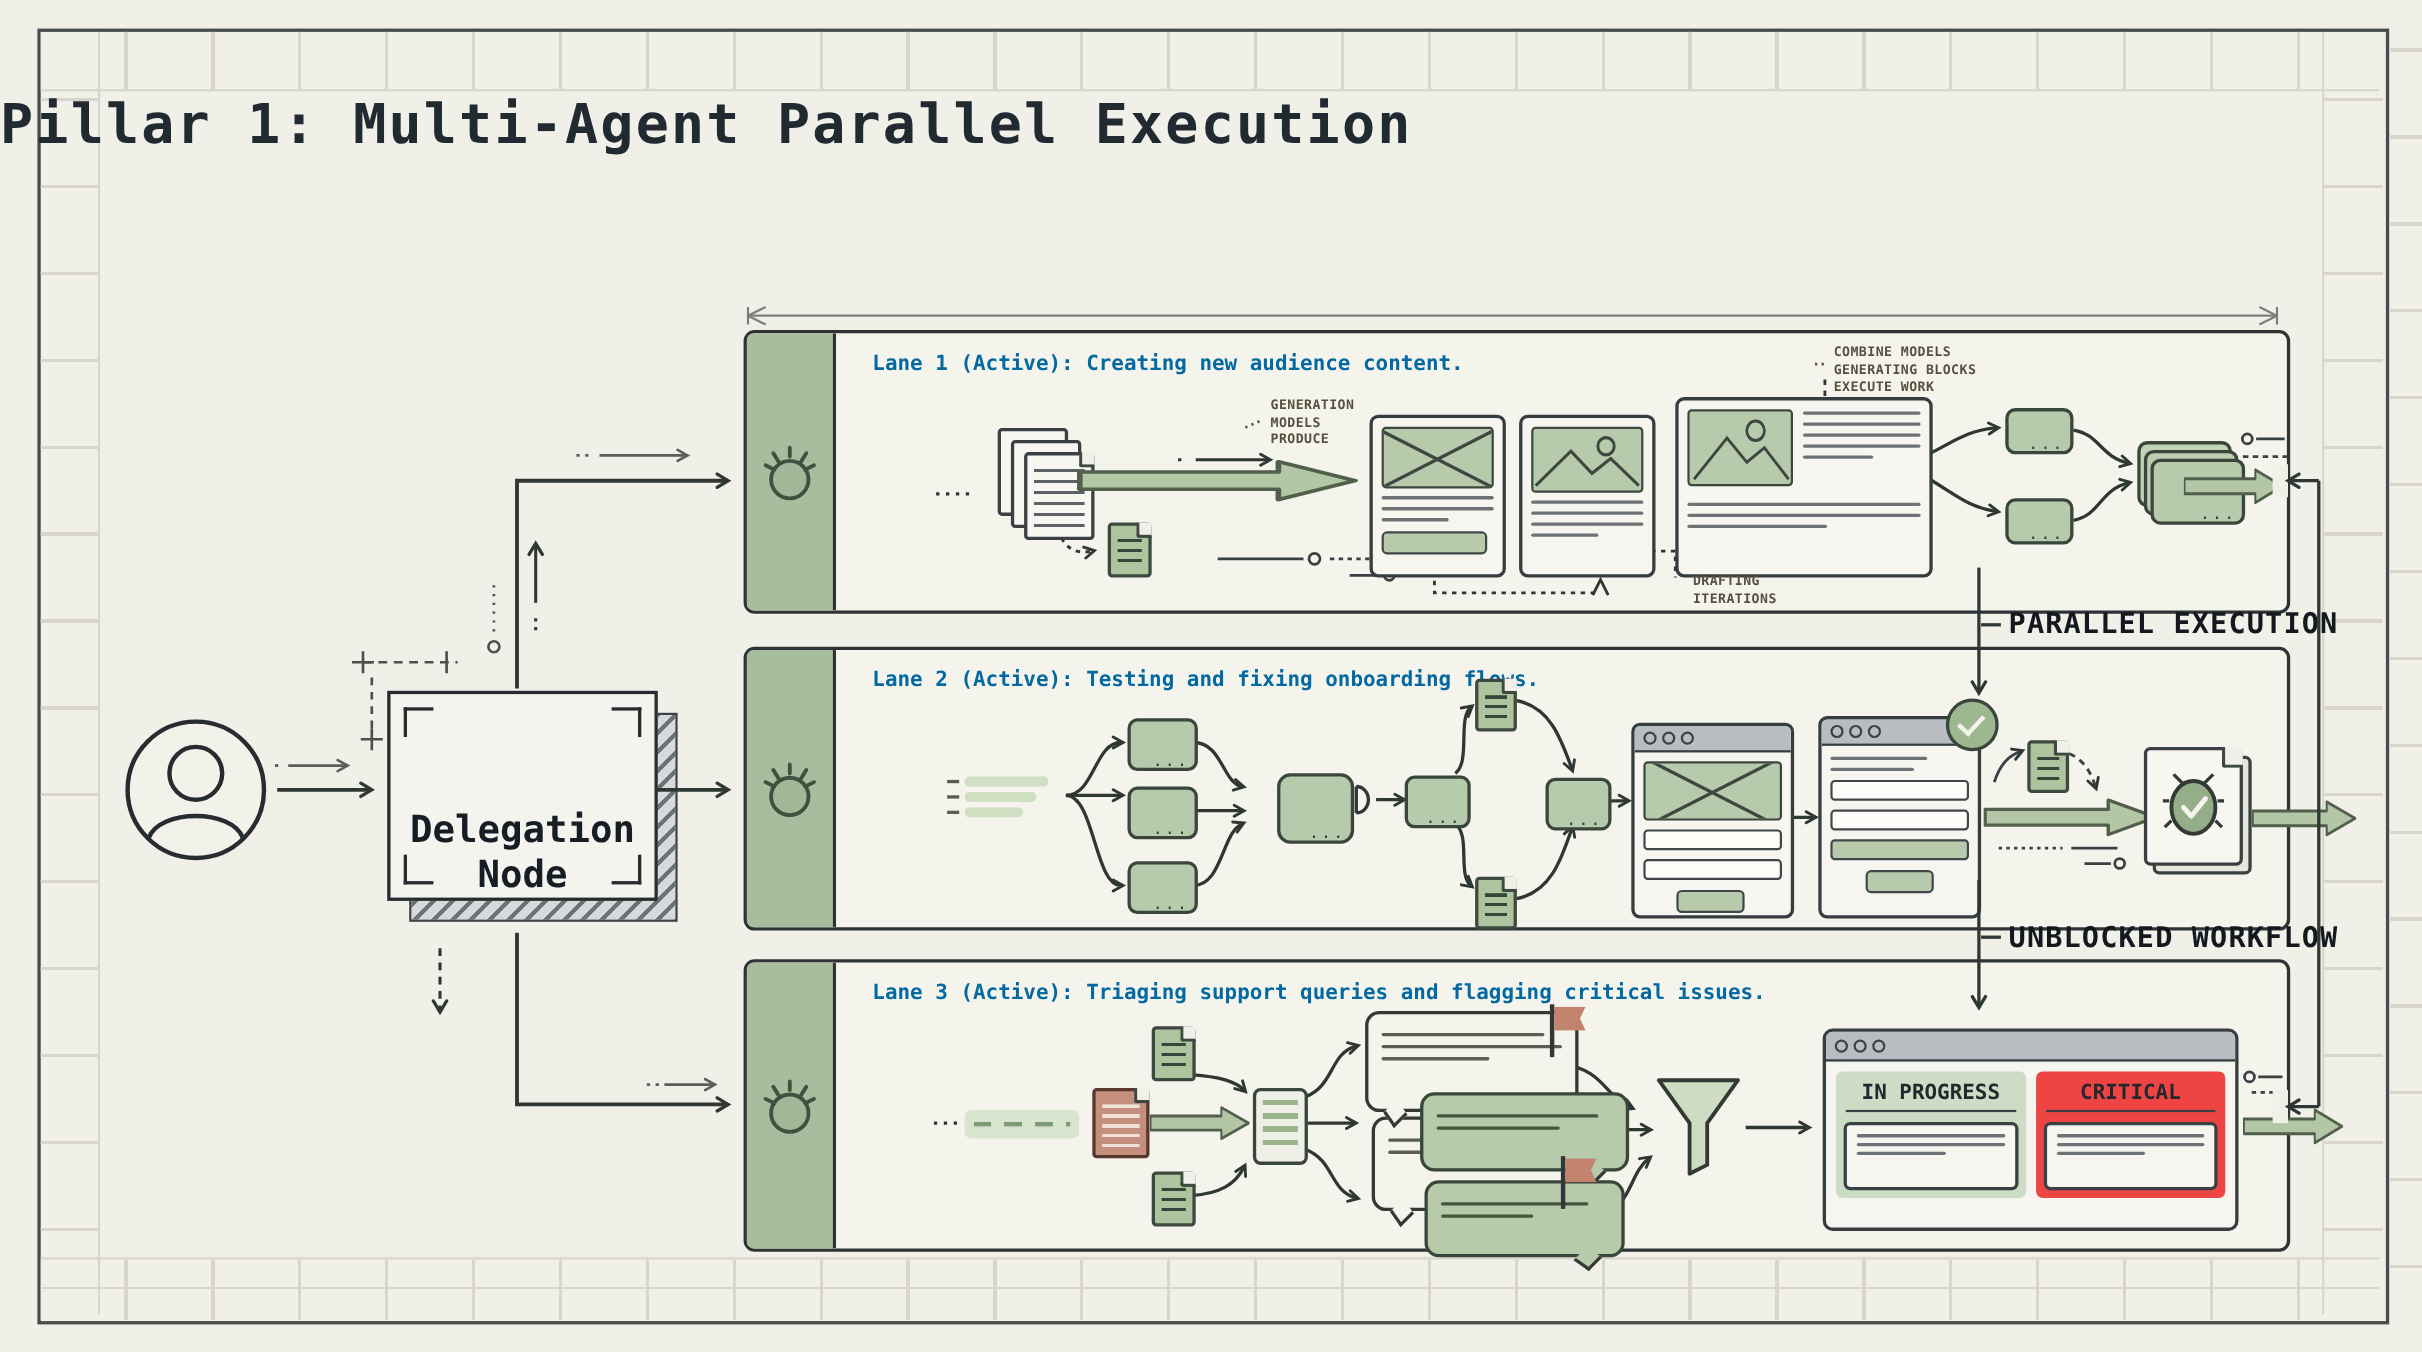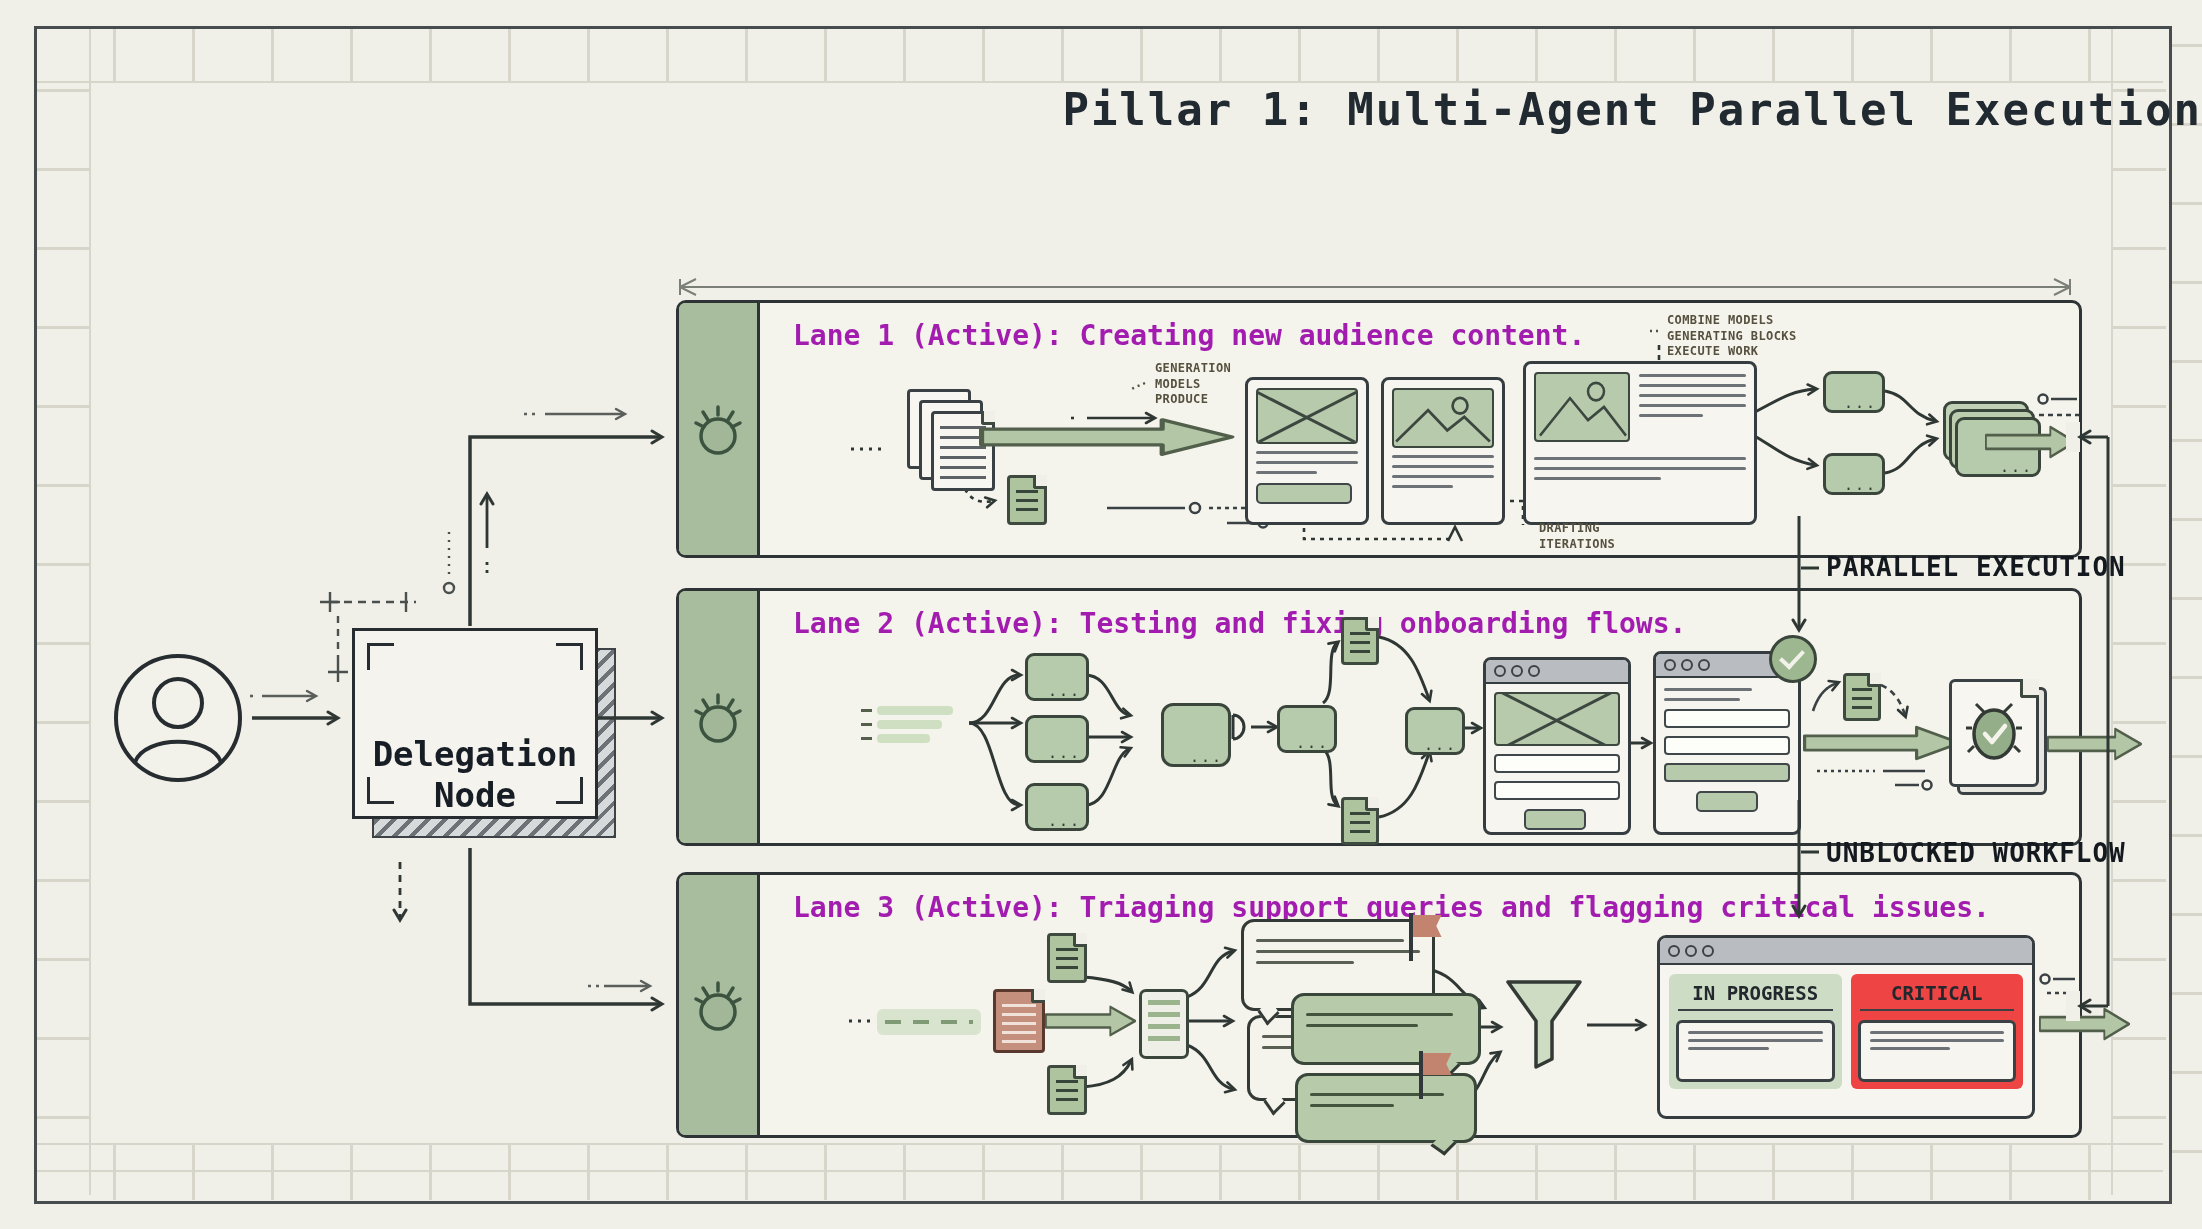"Pillar 1: Multi-Agent Parallel Execution" .title { font-size: 44px -> 50px; text-align: right -> left }
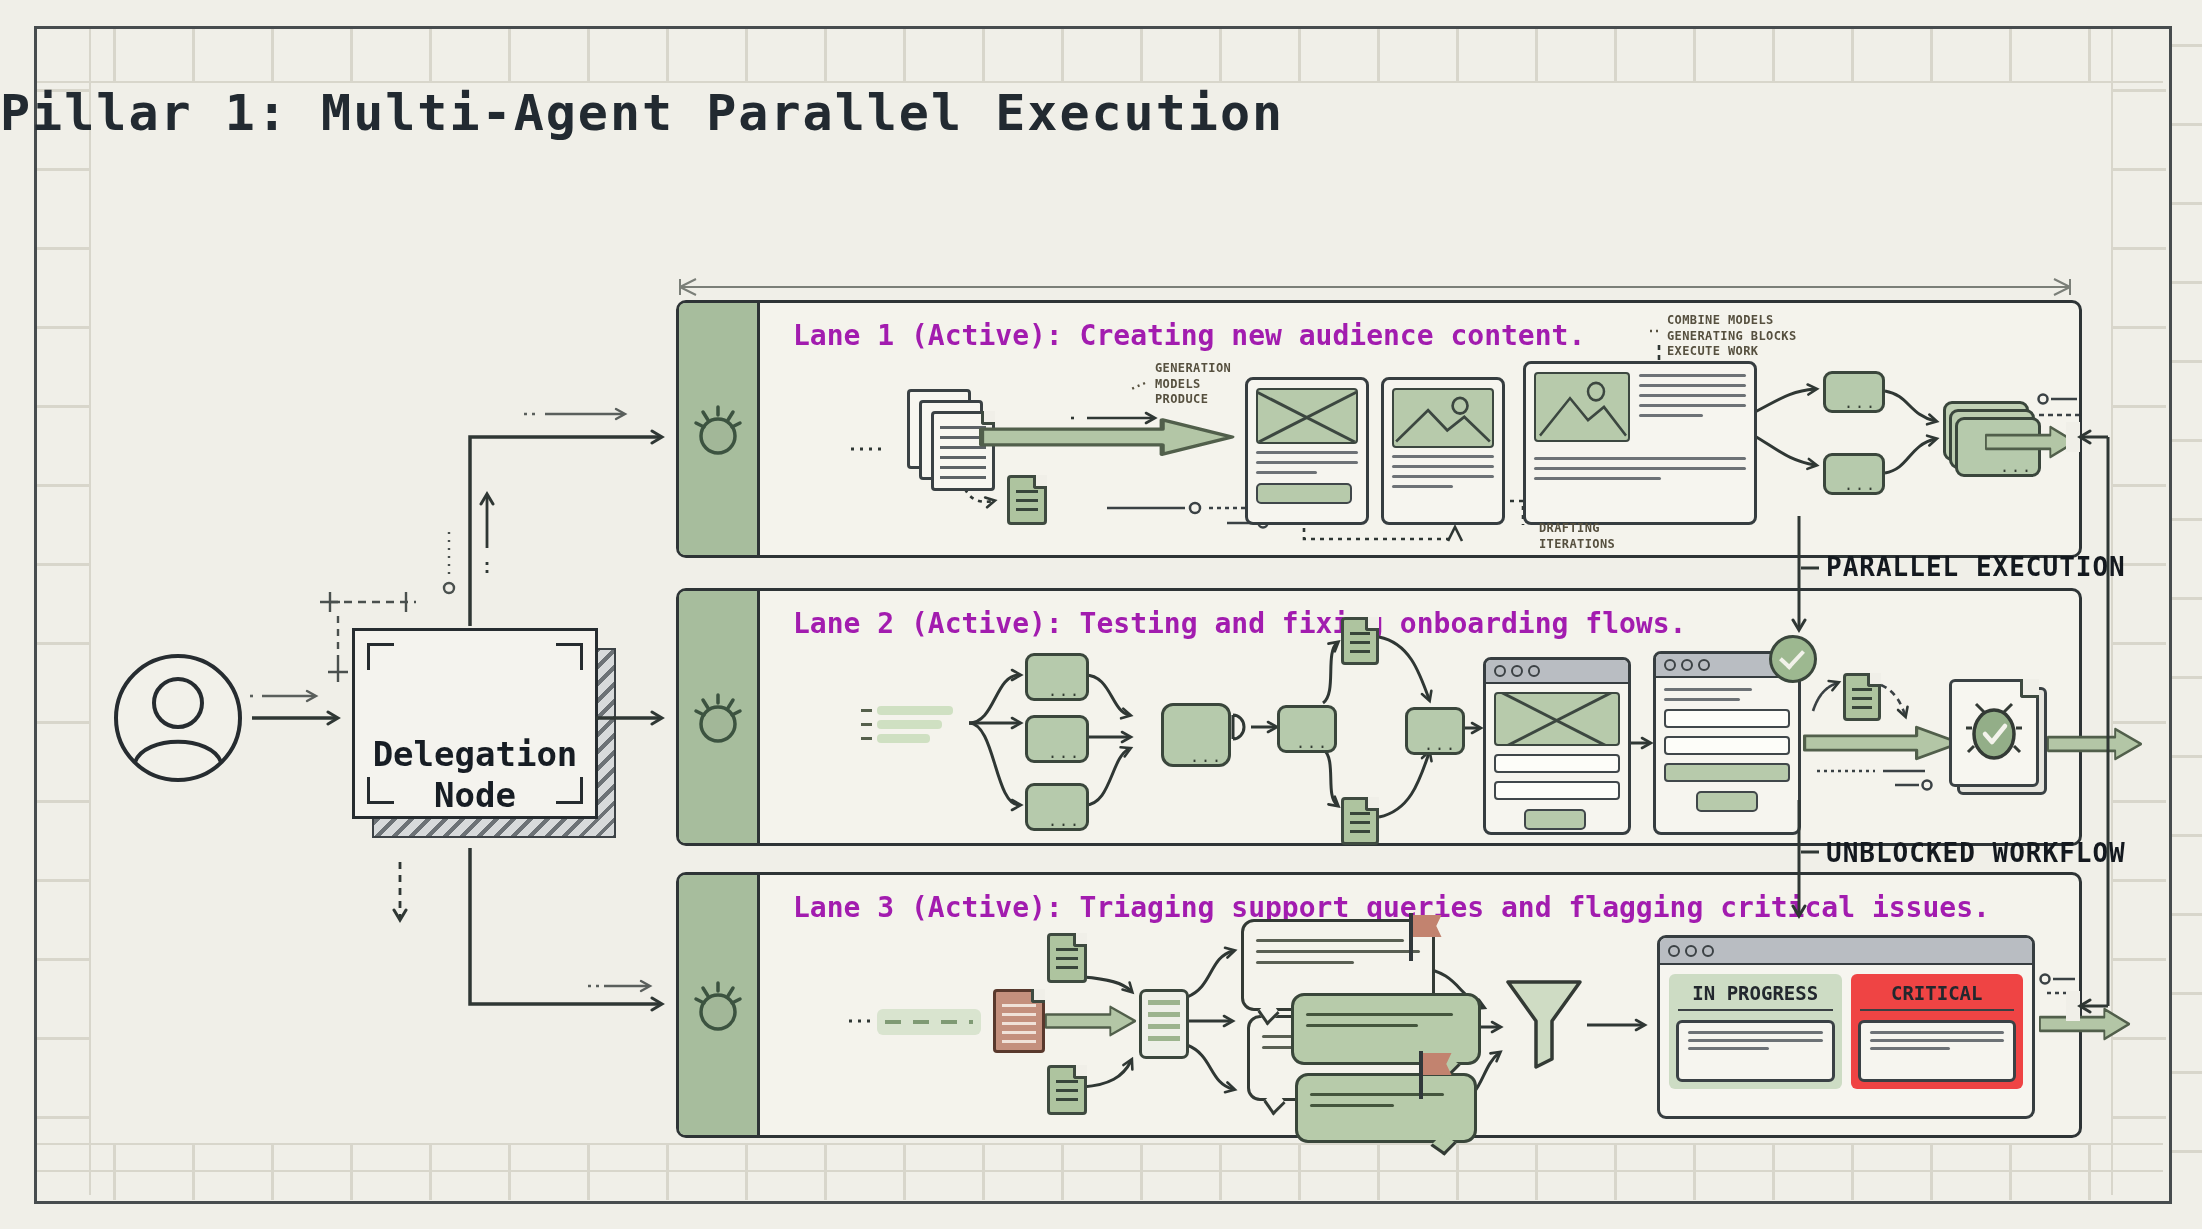"Lane 1 (Active): Creating new" .lane-header { color: #a21caf -> #0369a1; font-size: 28px -> 19px }
